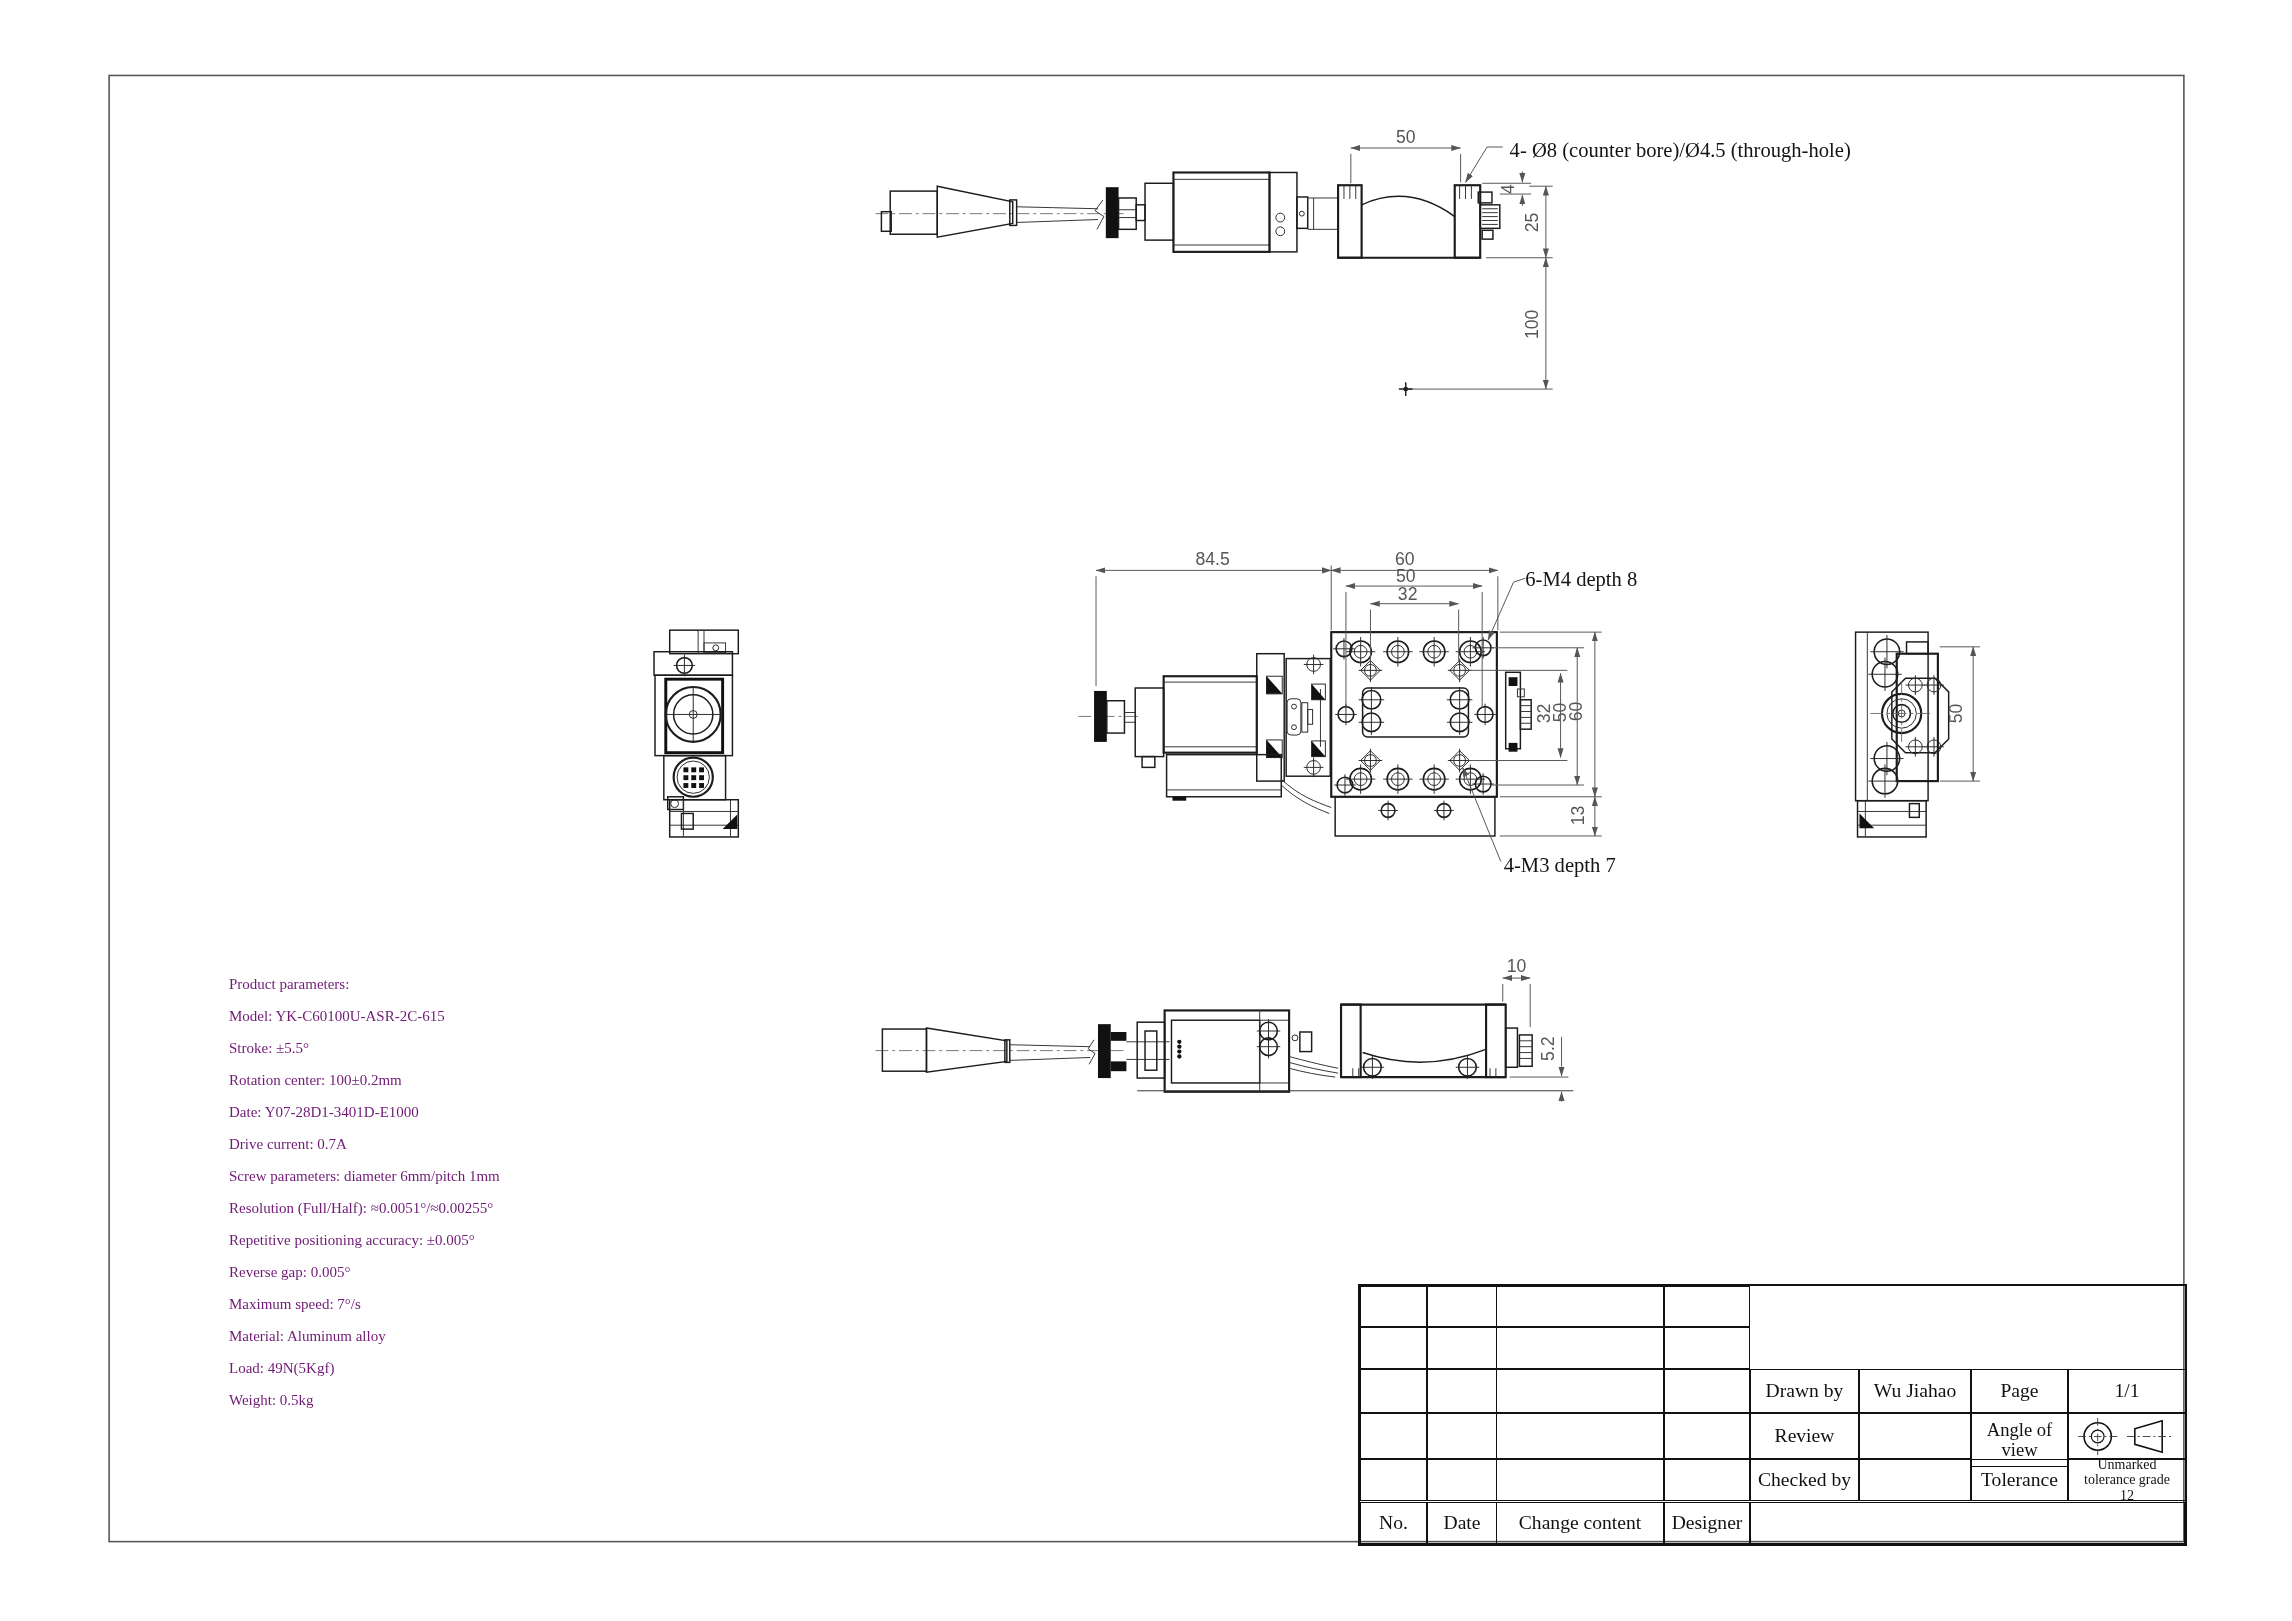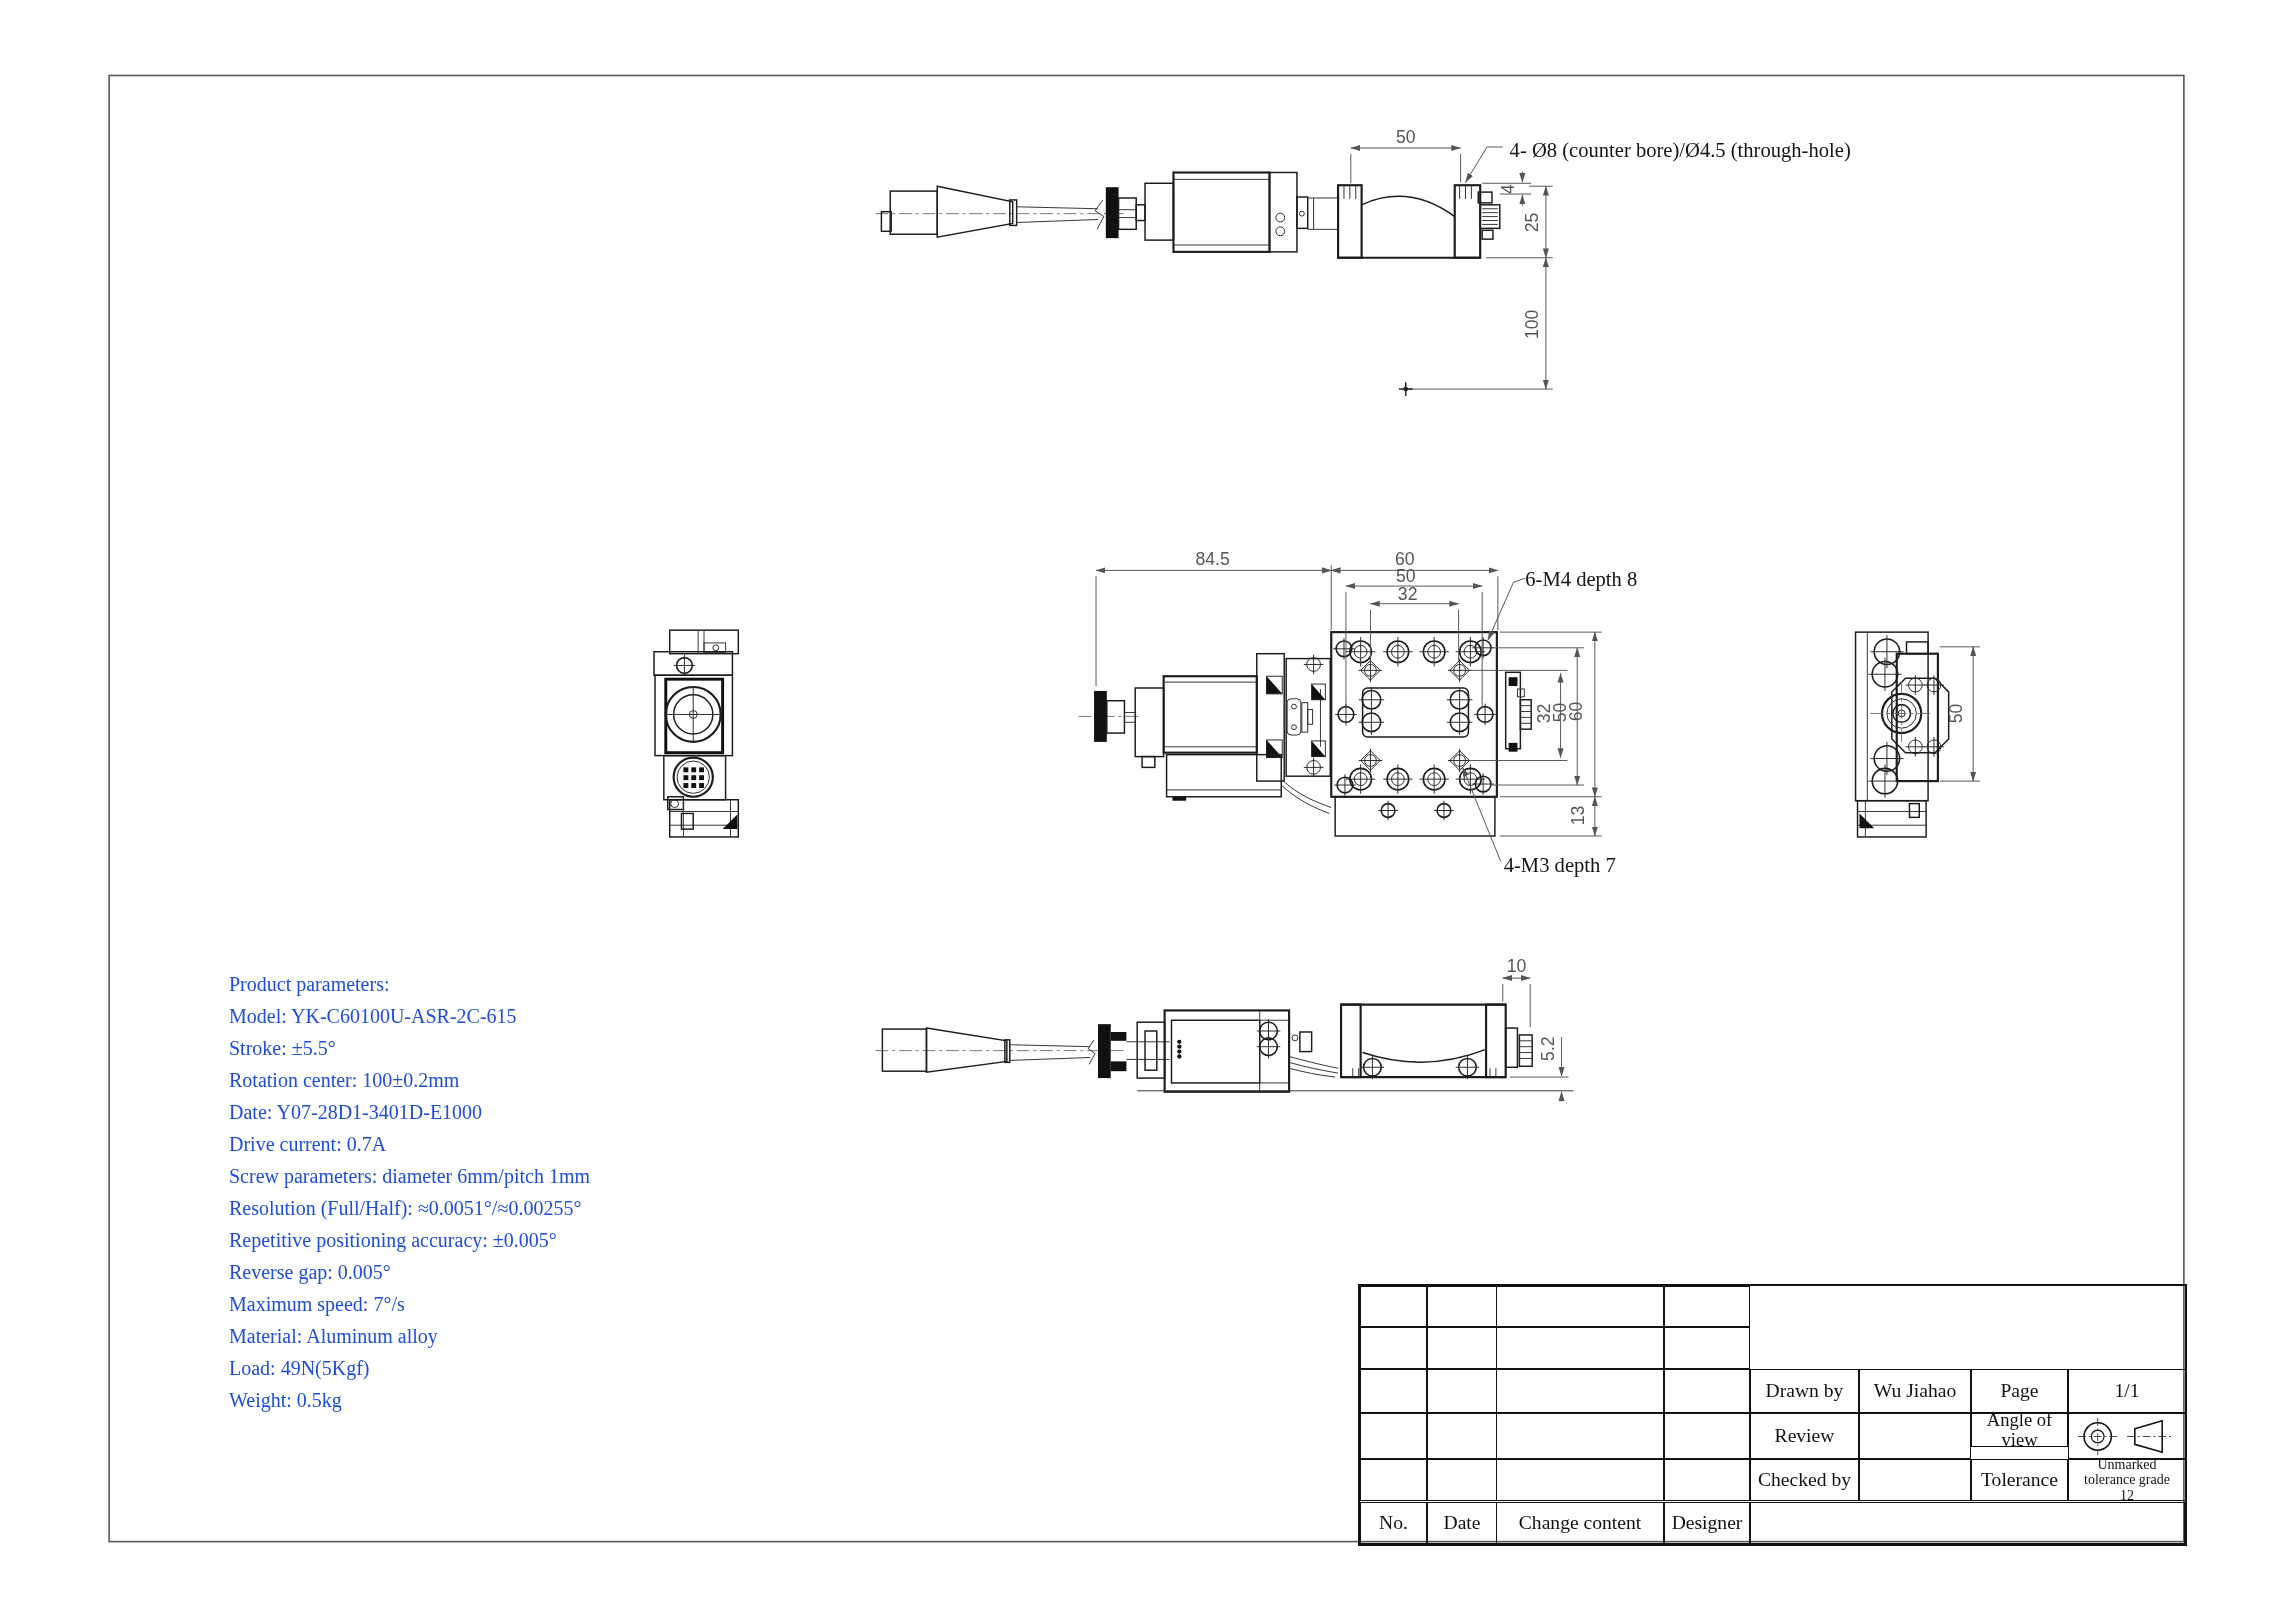"Product parameters:" .params { color: #1d4ed8 -> #701a75; font-size: 20px -> 15px }
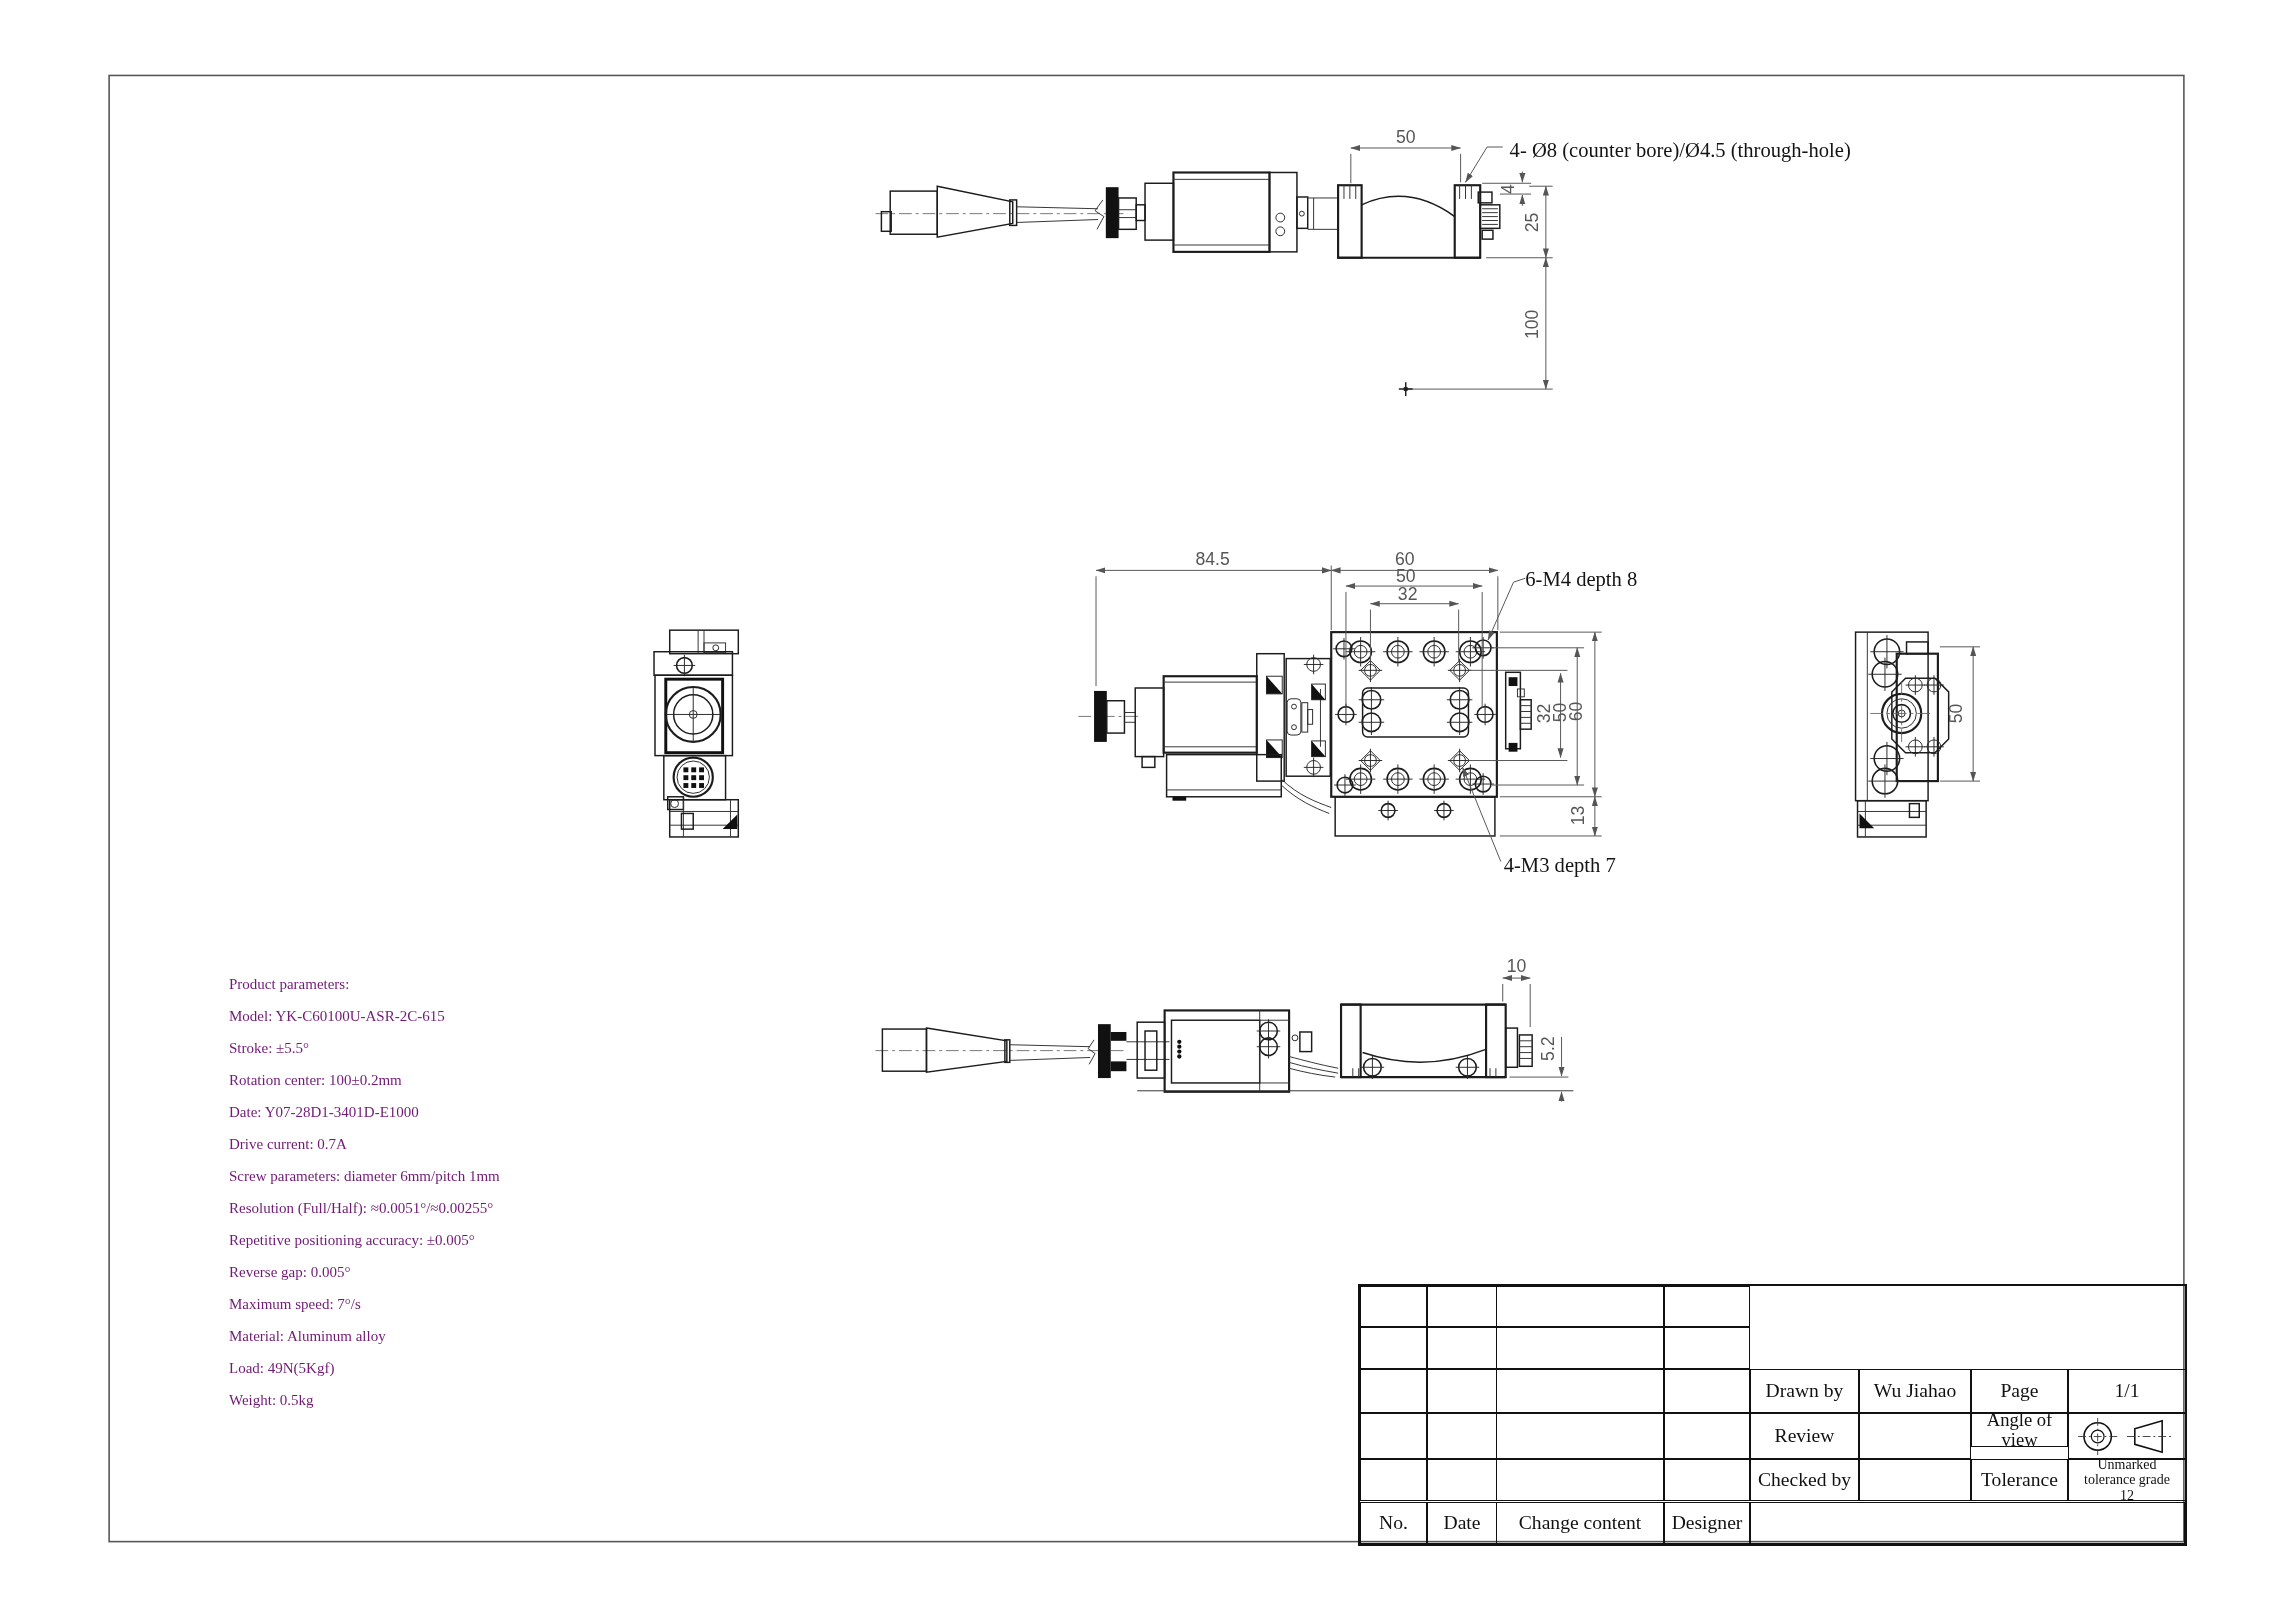"Angle of view" div.tc { height: 34px -> 54px }
